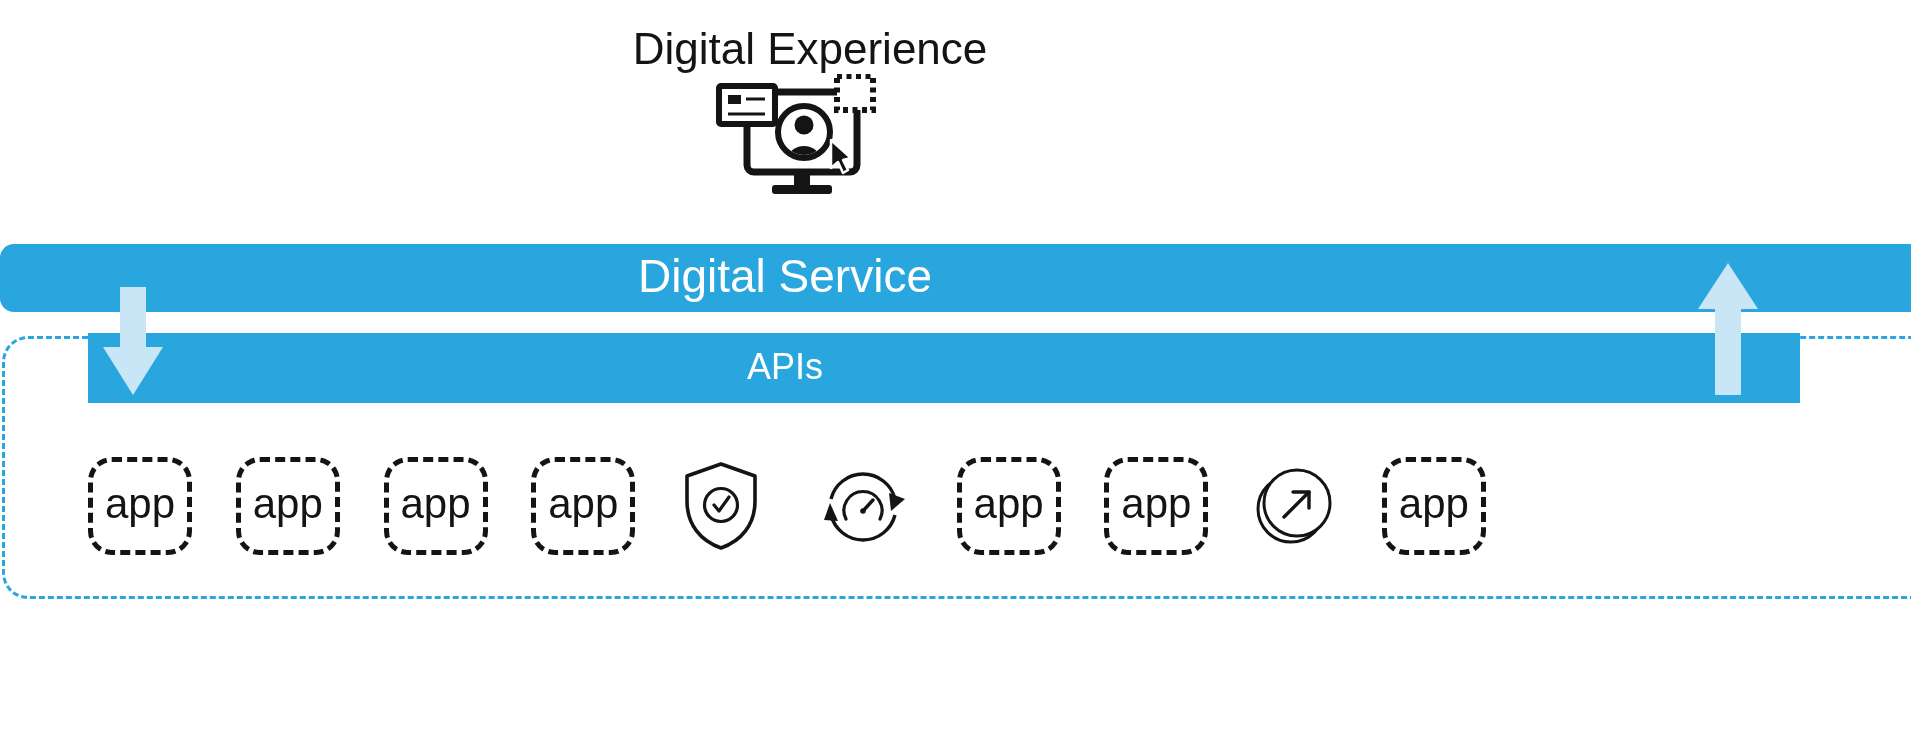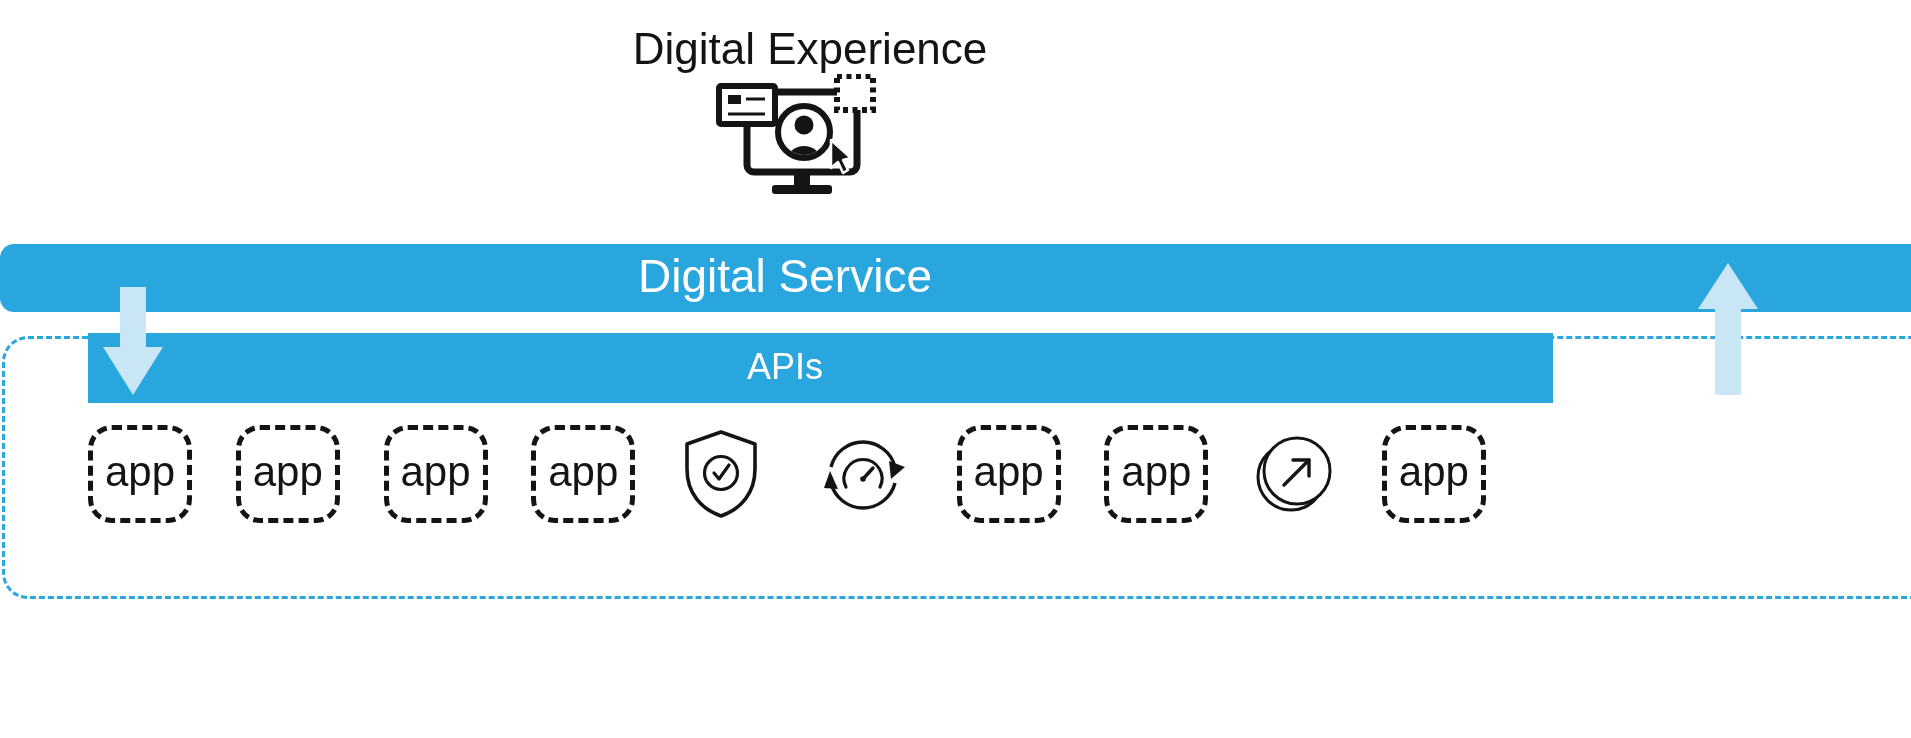"APIs" .api-band { width: 1465px -> 1712px }
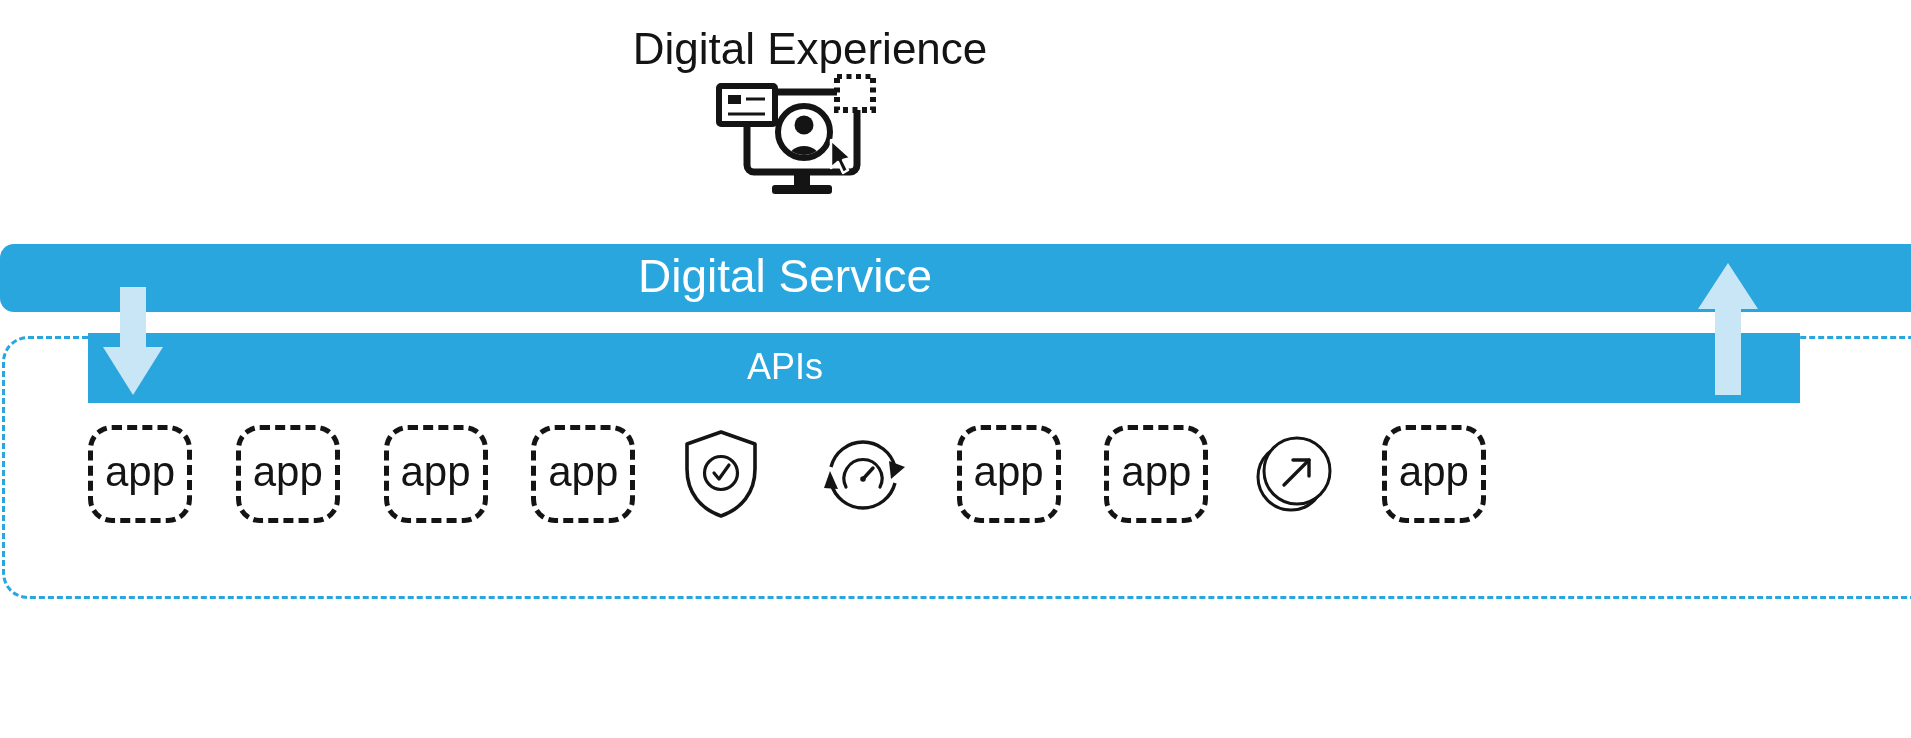"app" .apps-row { top: 424px -> 456px }
